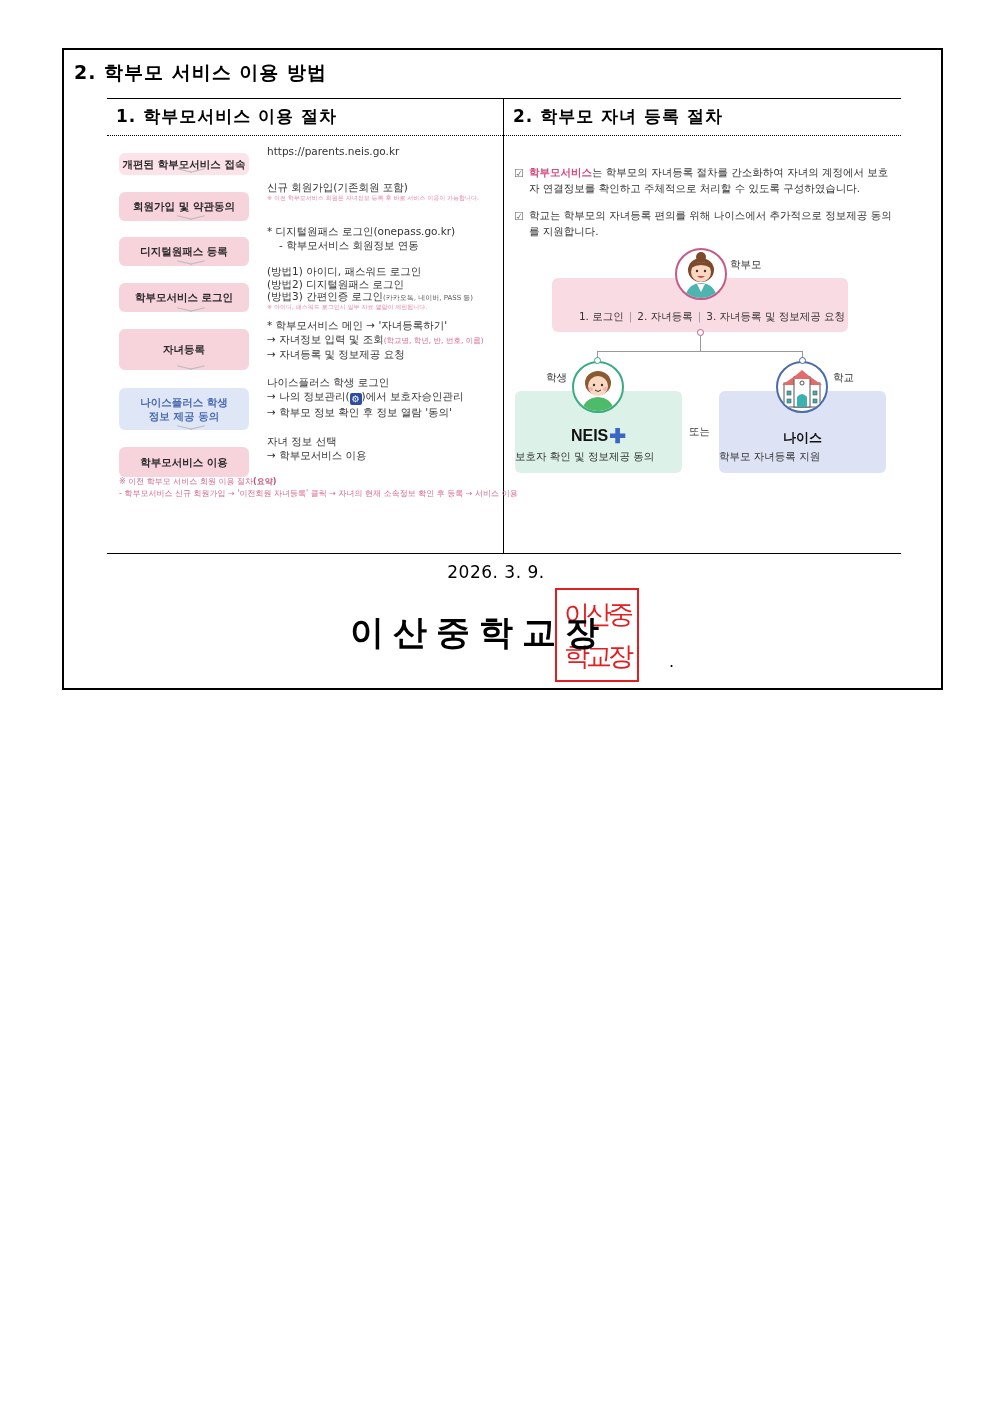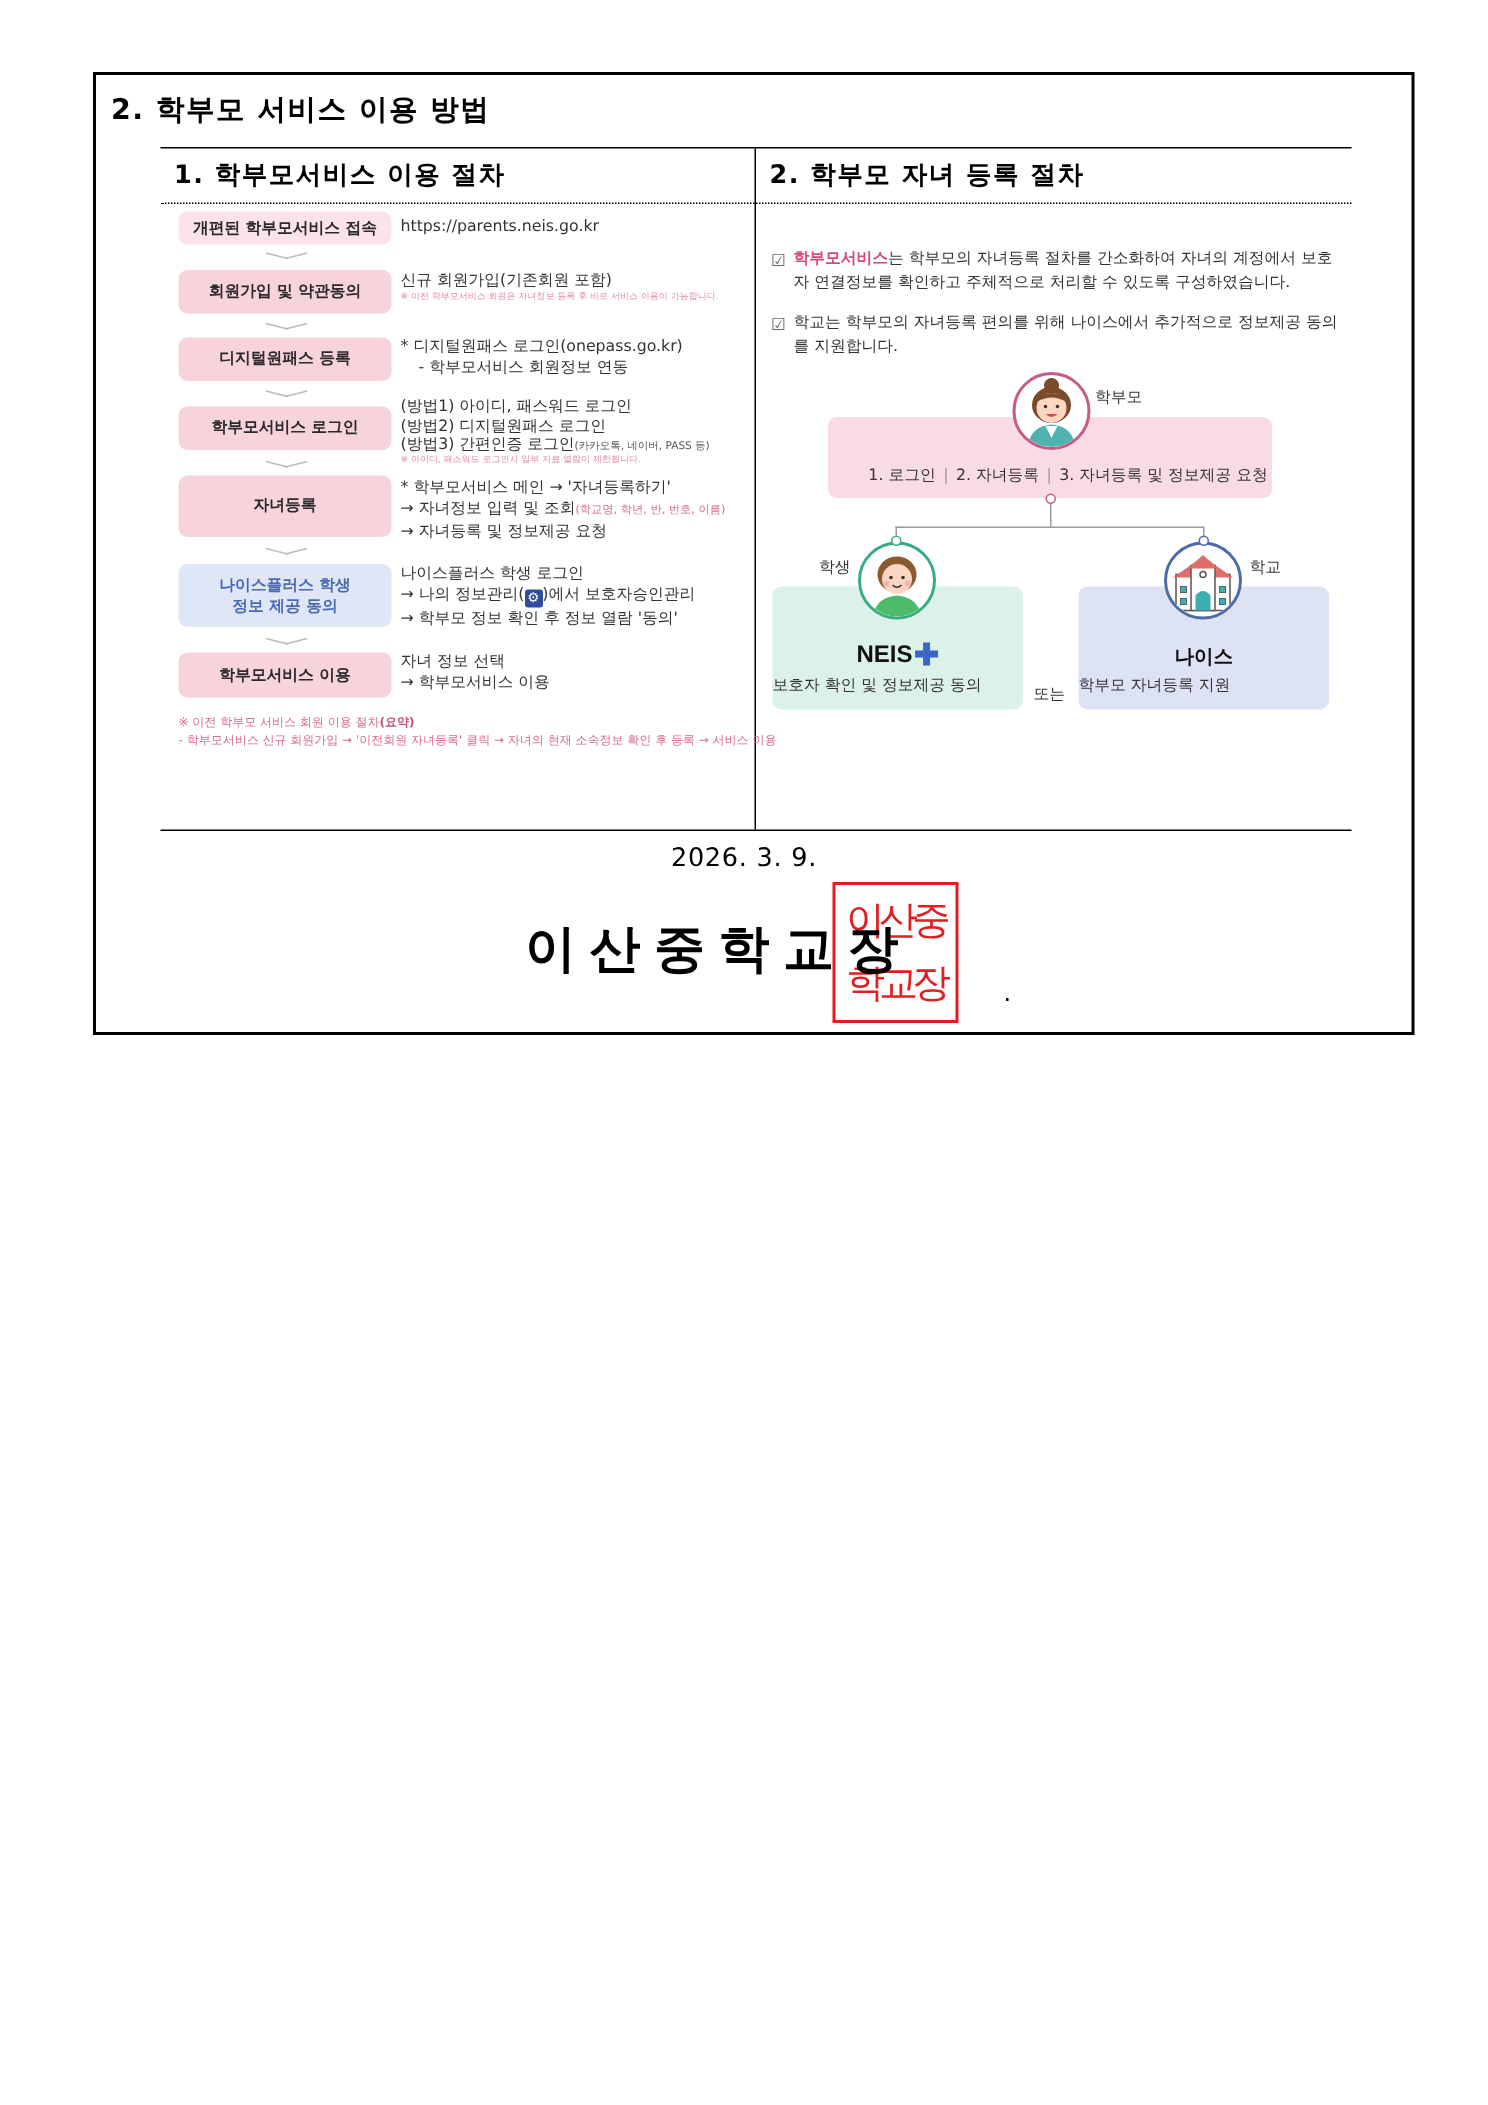"개편된 학부모서비스 접속" .step { margin-top: none -> 12px; width: 142px -> 130px }
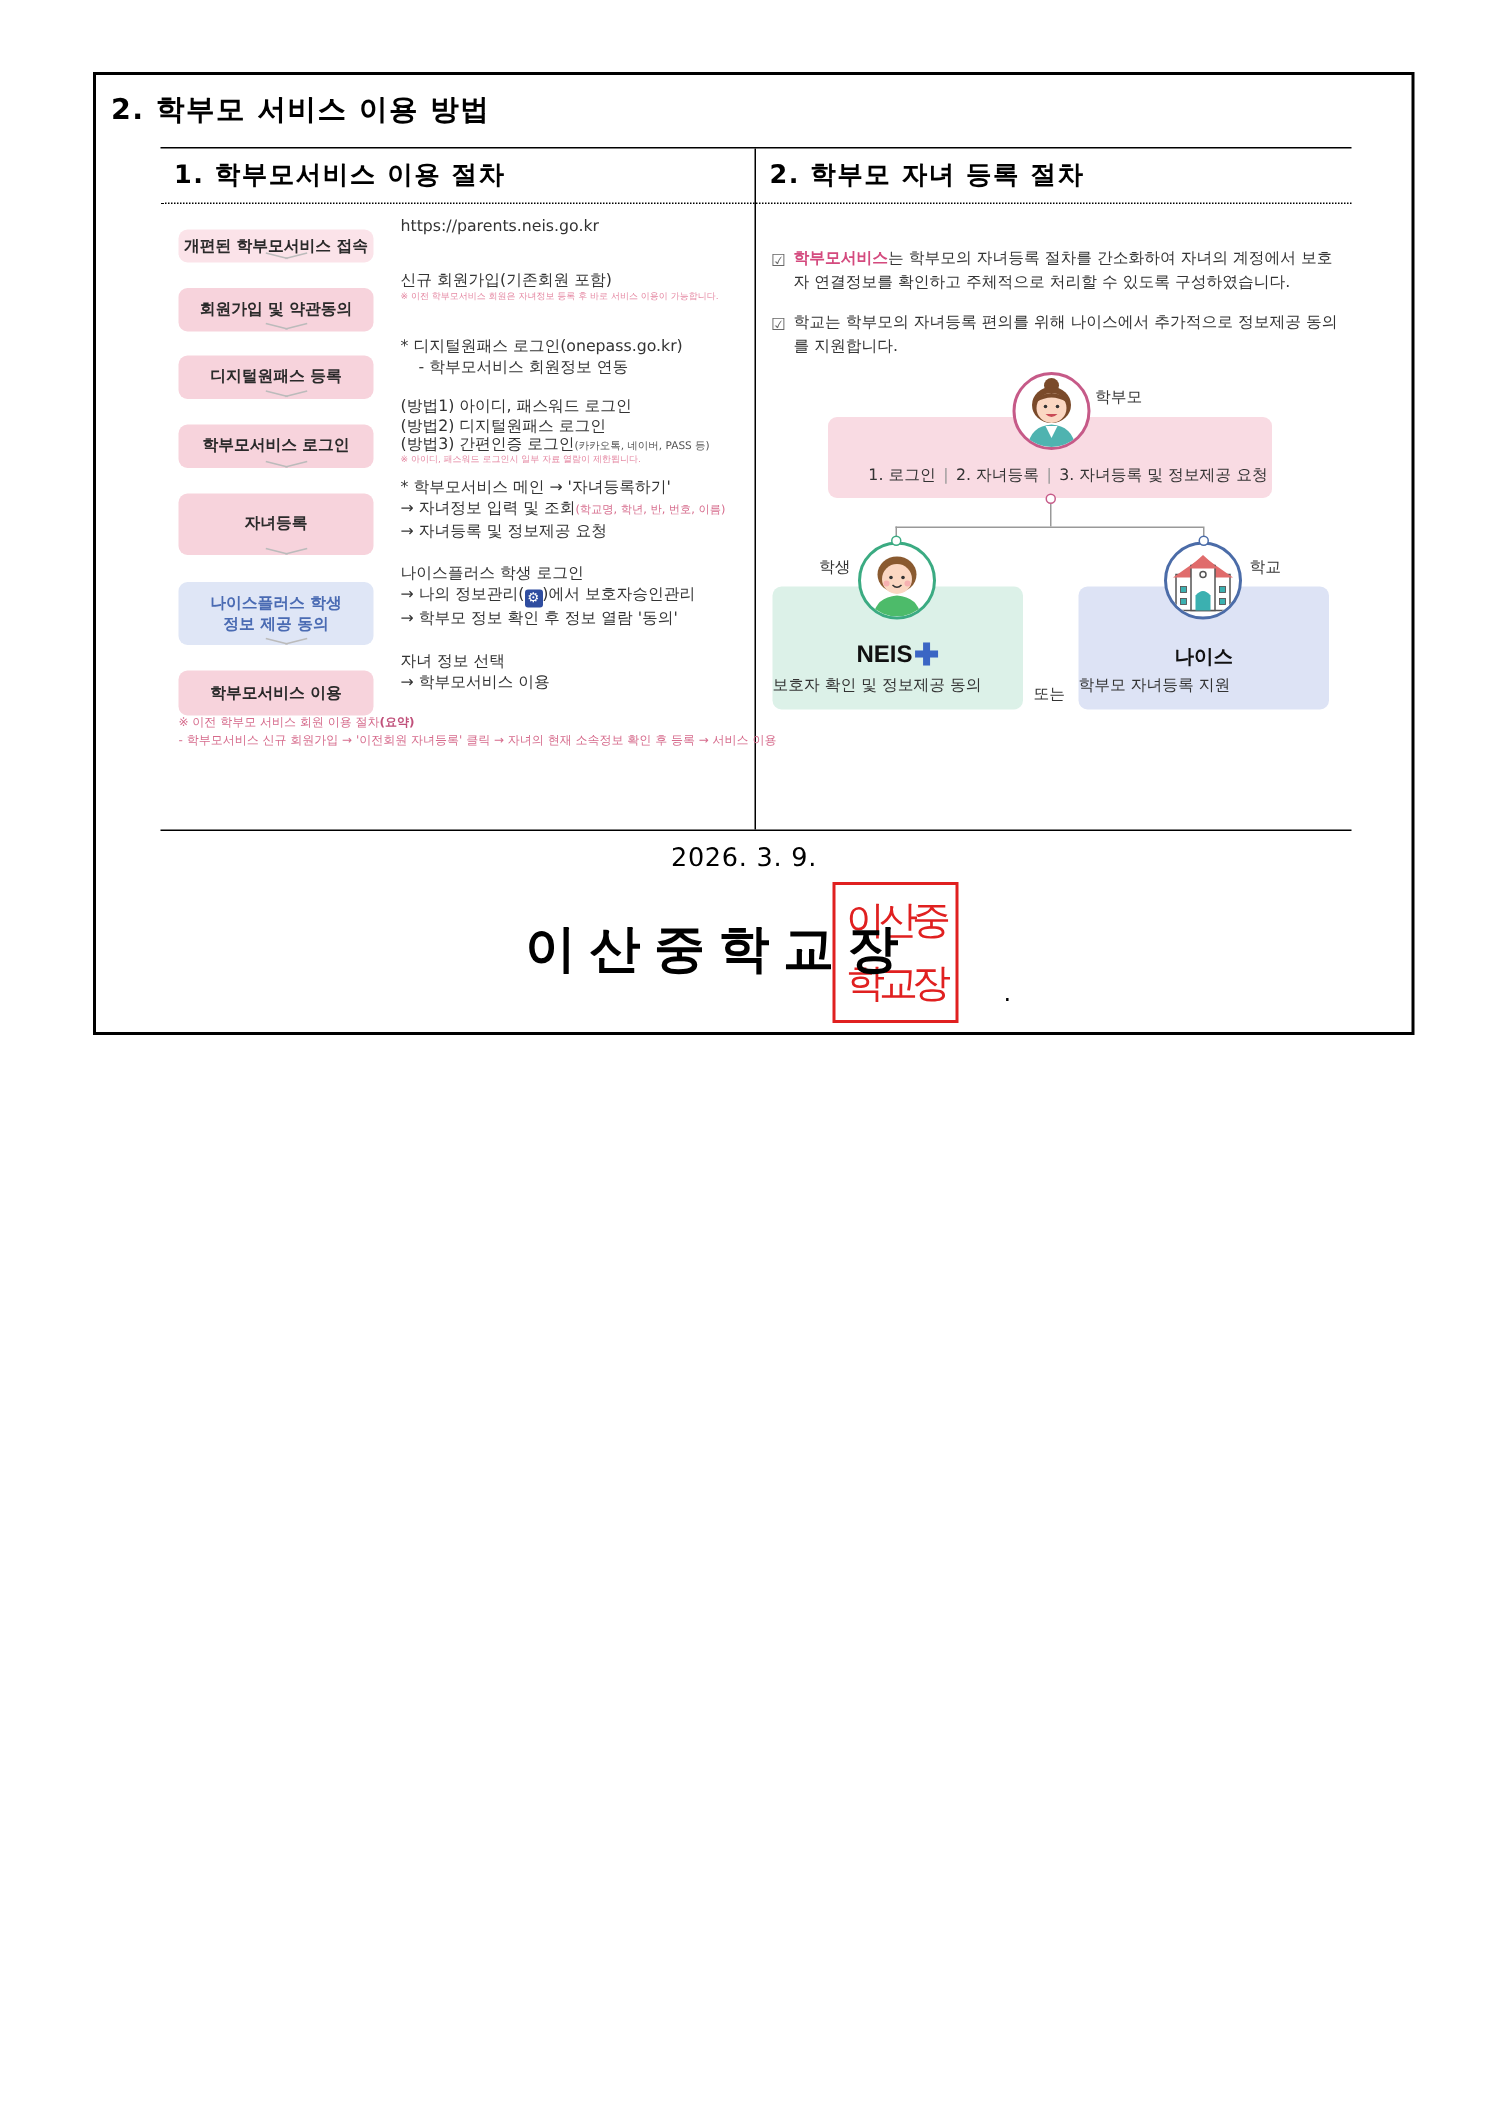"또는" .or-label { margin-top: 31px -> none }
